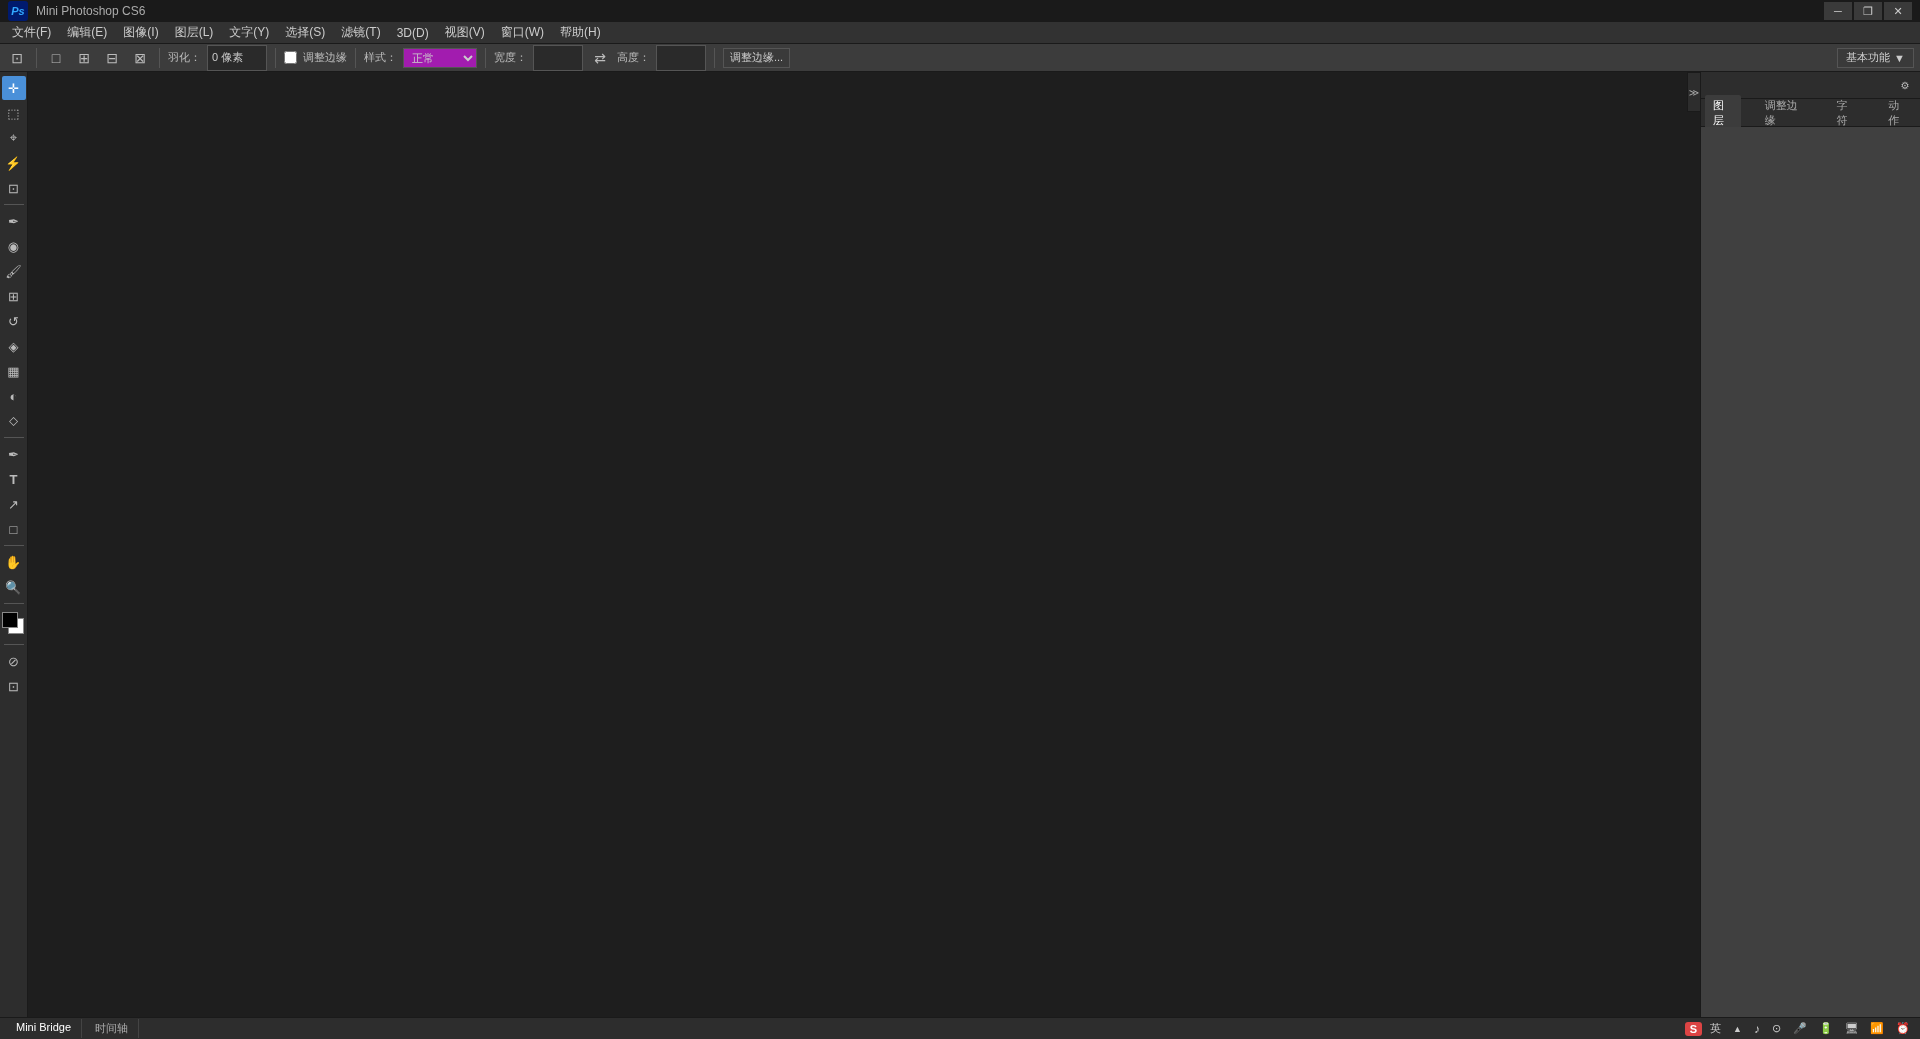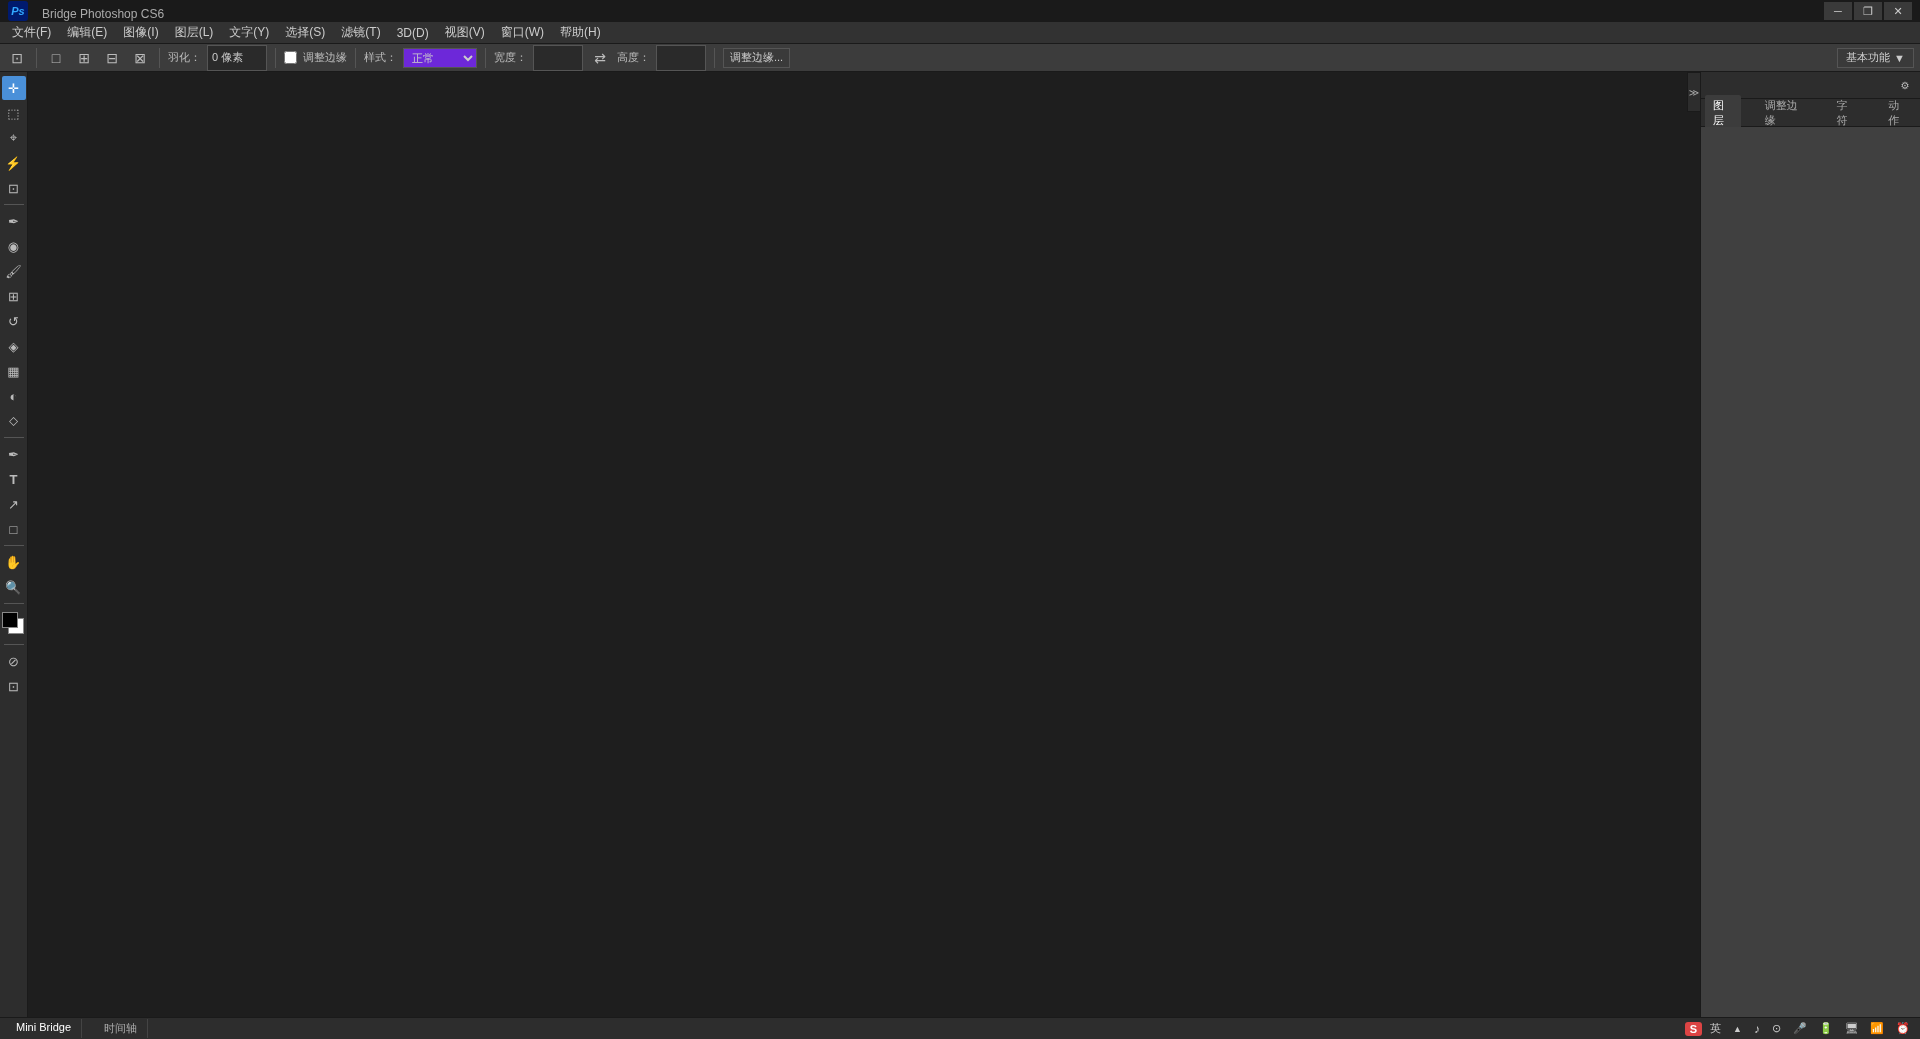"Ps" #title-bar-left { align-items: flex-end -> center; gap: 14px -> 8px }
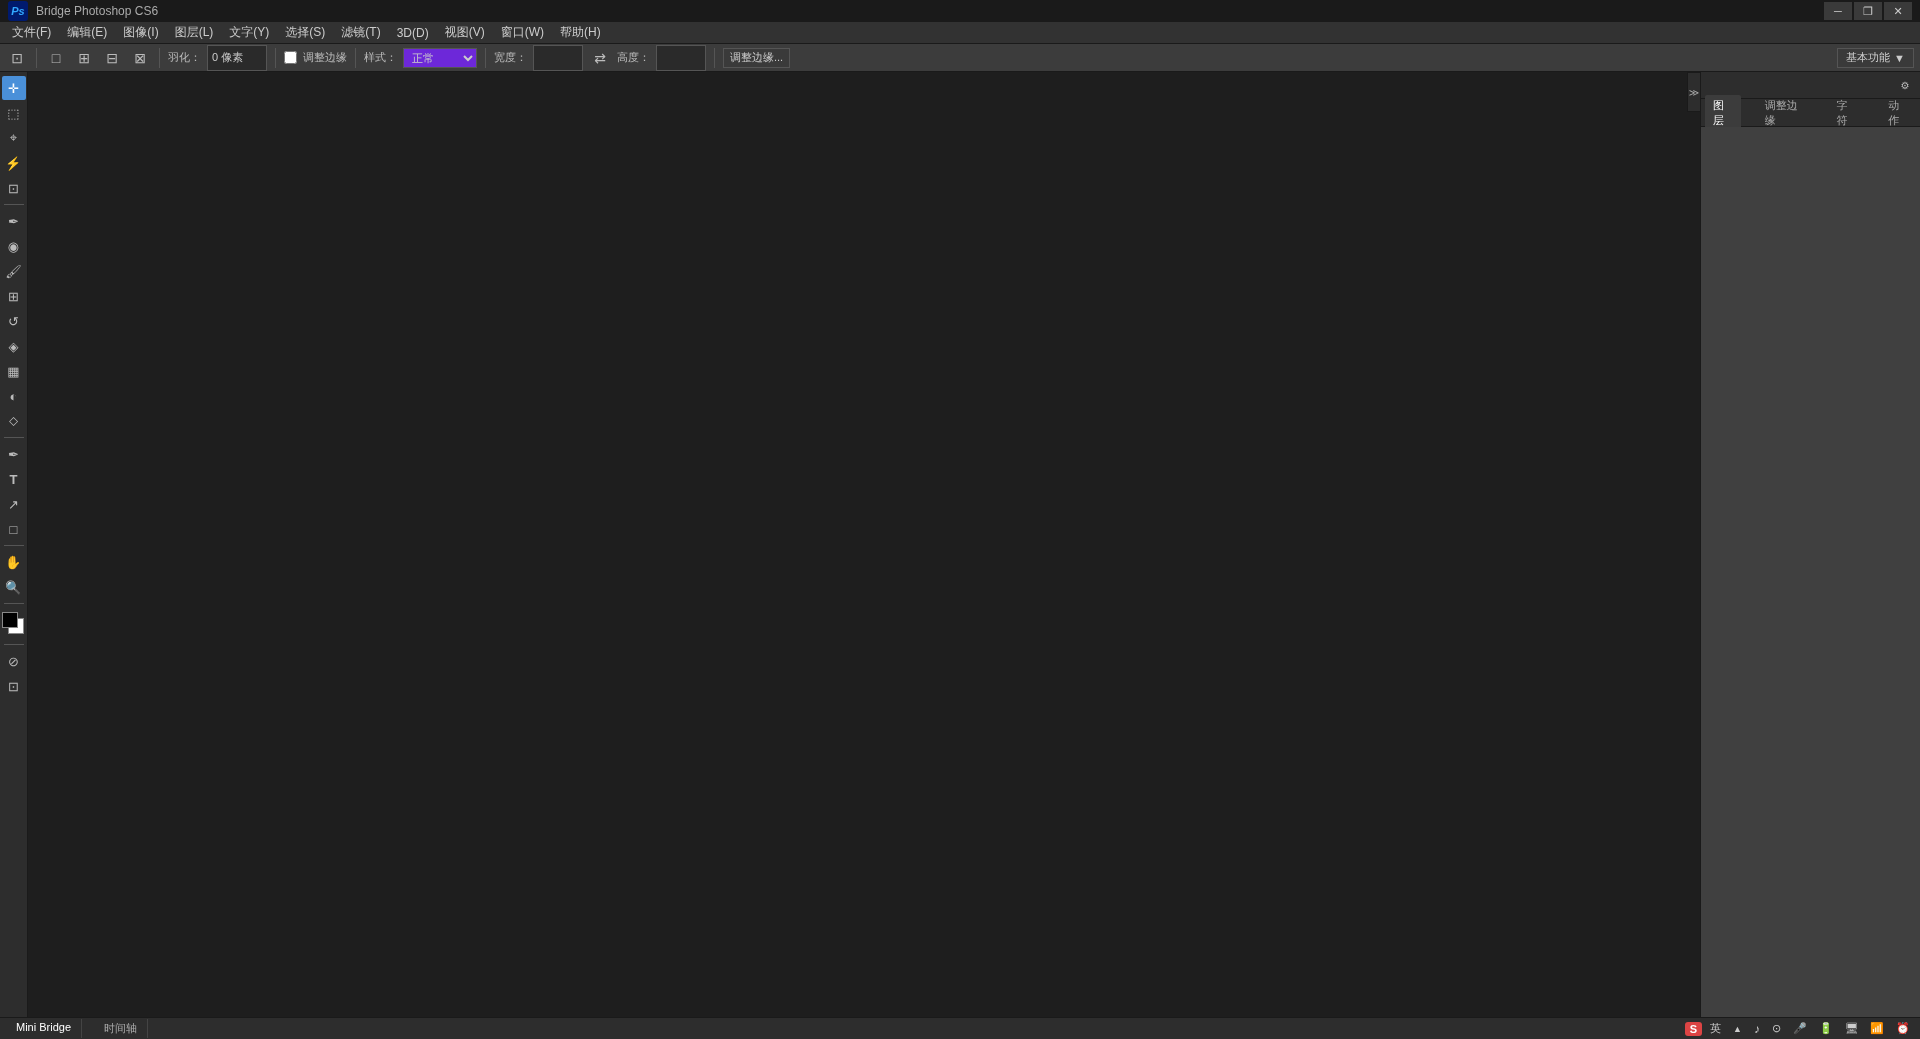"Bridge Photoshop CS6" span { text: Bridge -> Mini }
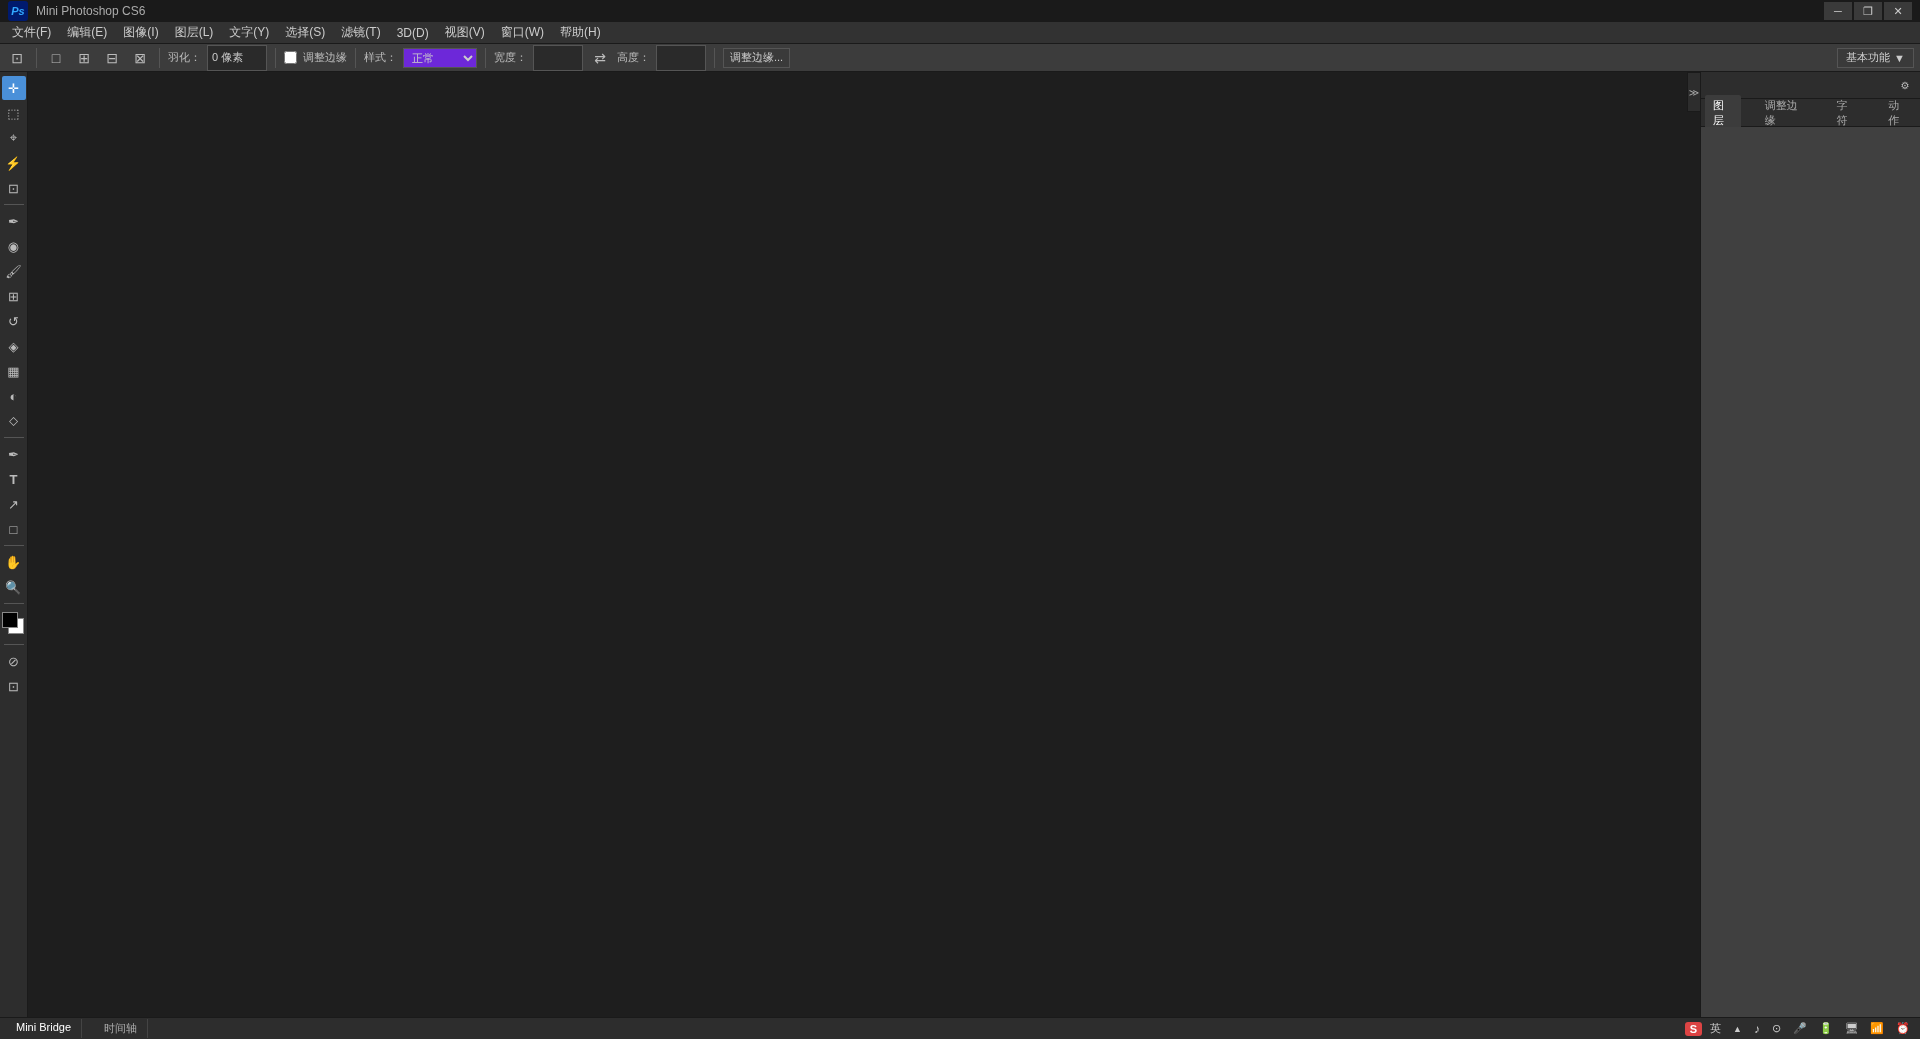"正常" .options-select { background: #6d28d9 -> #a21caf }
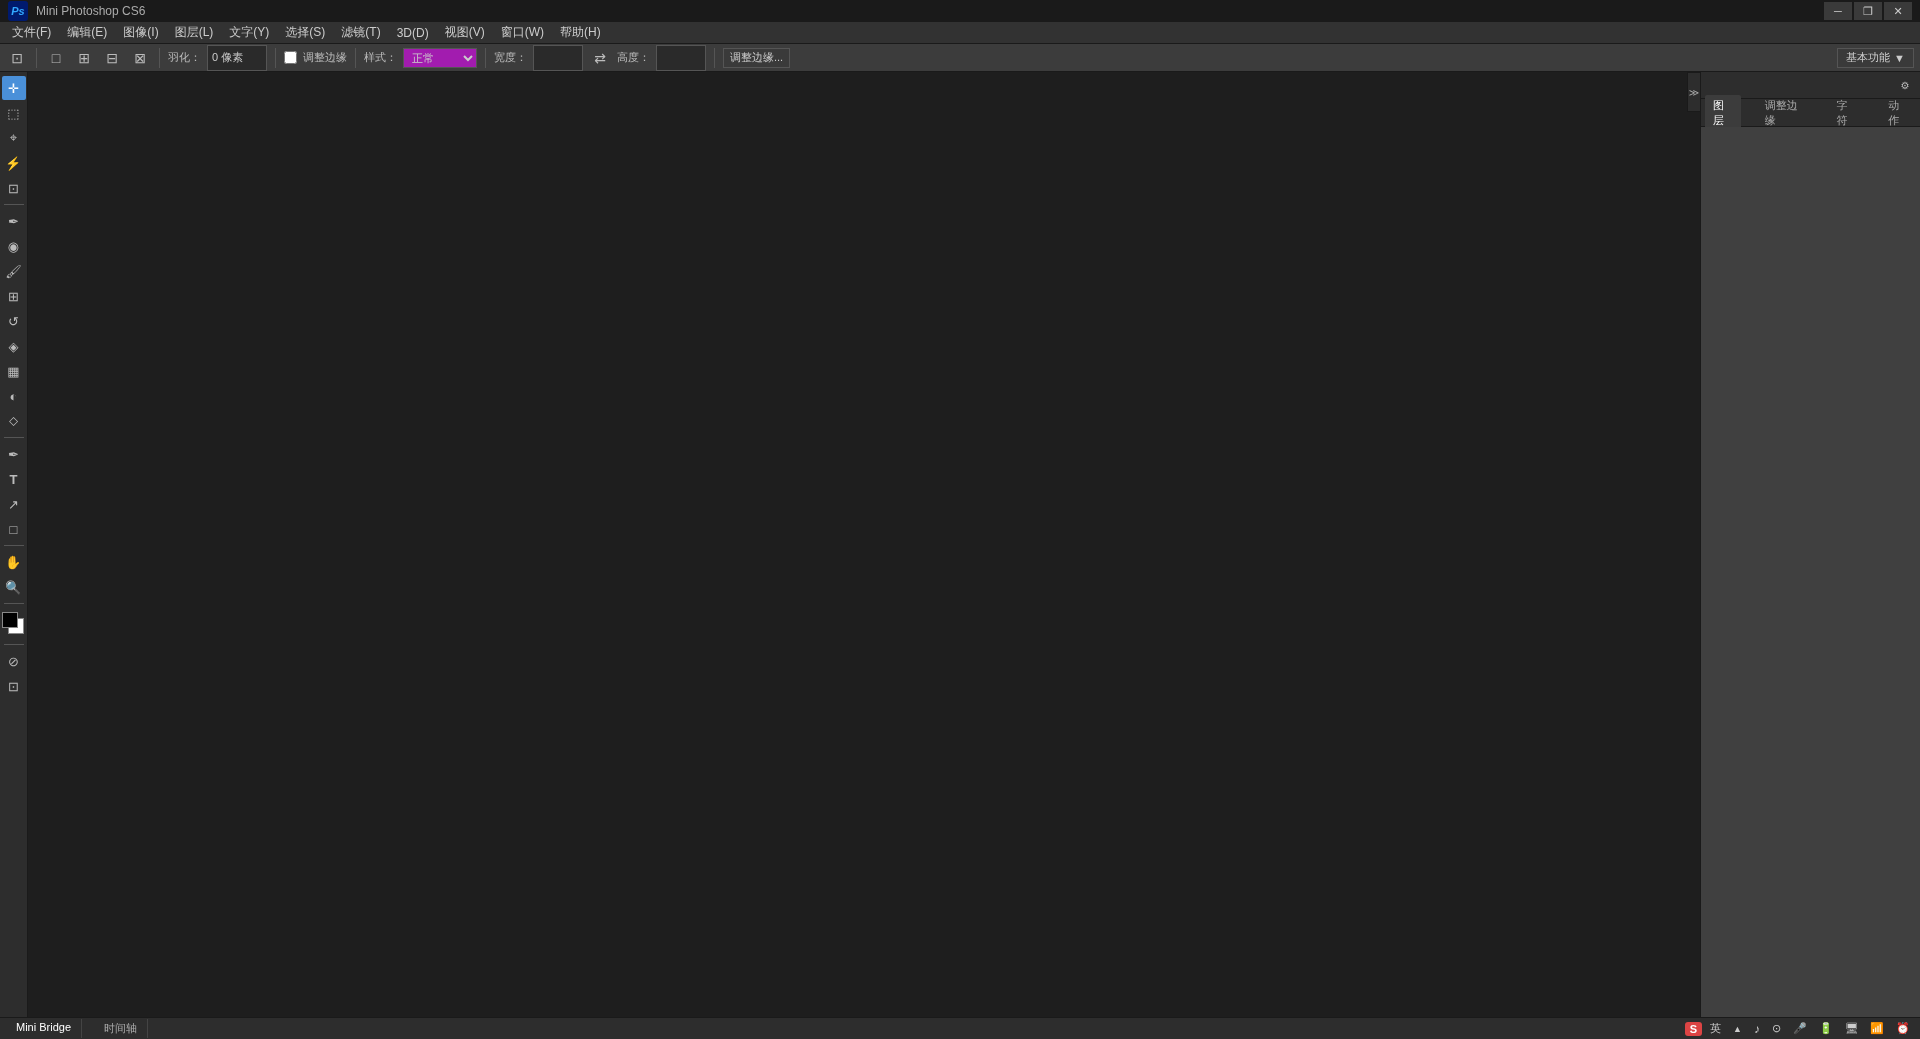"Mini Bridge" #bottom-tabs { gap: 12px -> 3px }
